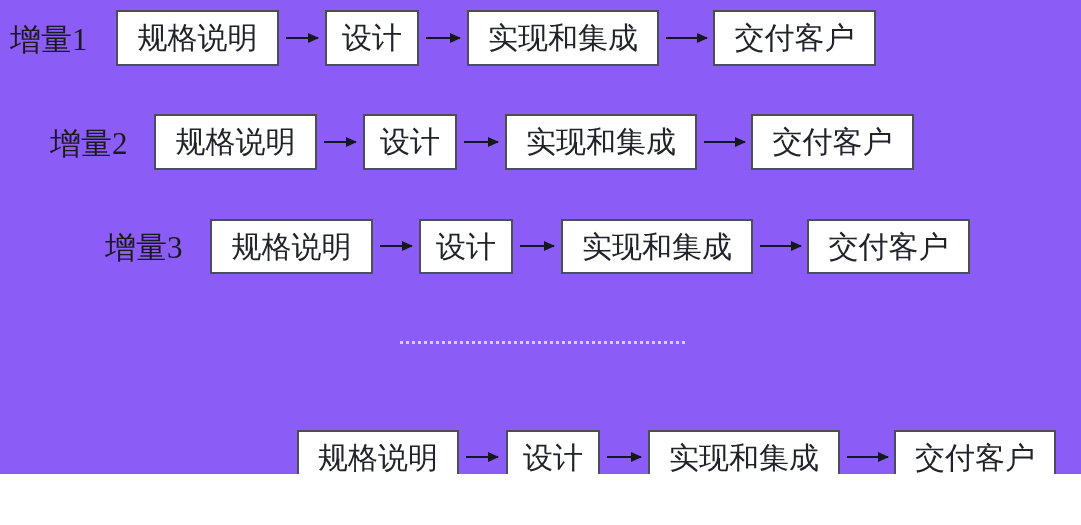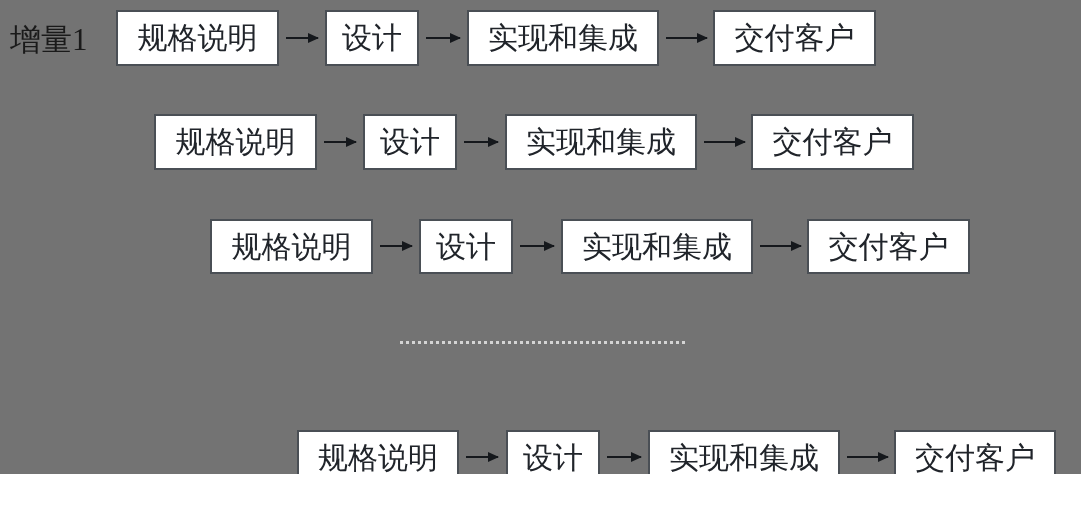"增量1" #canvas { background: #737373 -> #8b5cf6 }
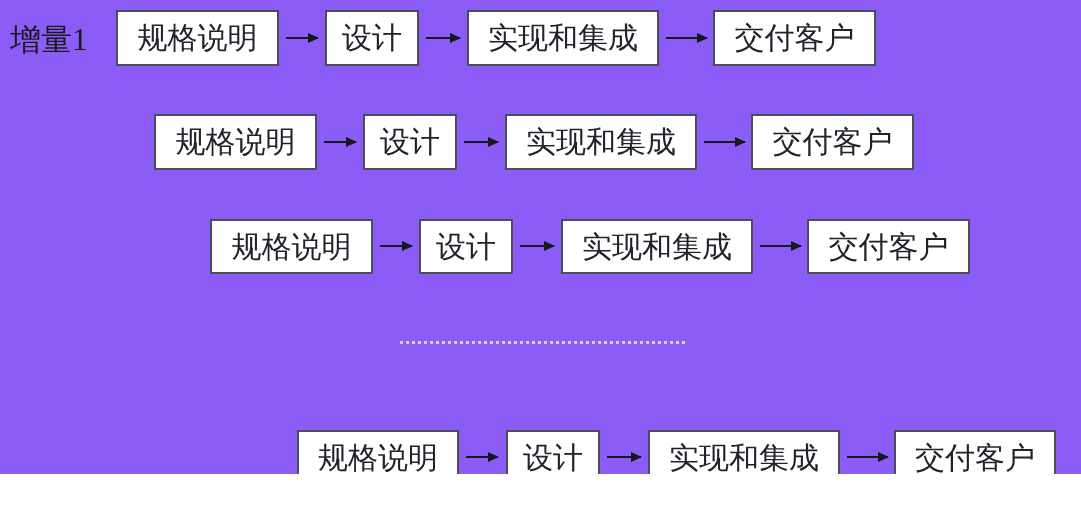"增量2" div.row-label { html: none -> <div>增量2</div> }
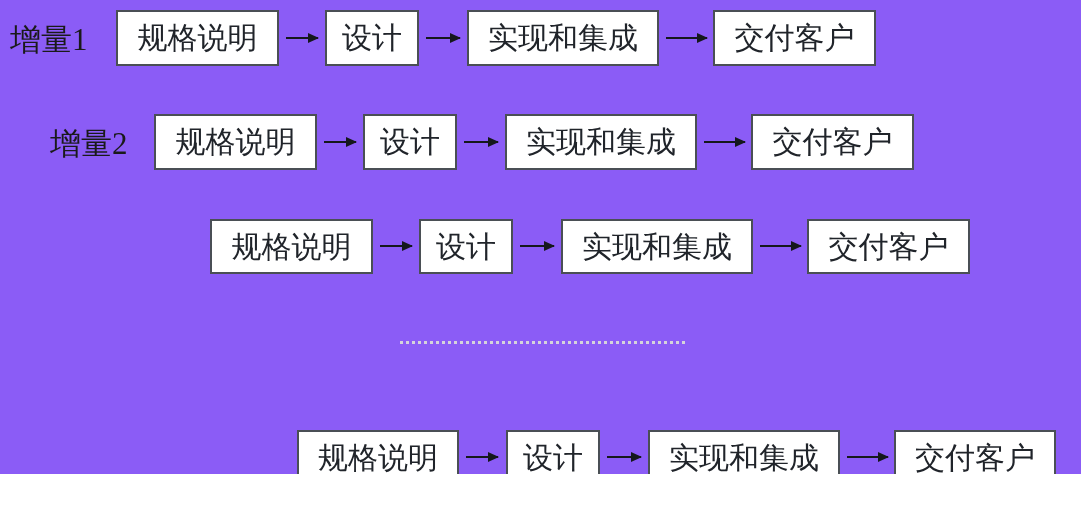"增量3" div.row-label { html: none -> <div>增量3</div> }
